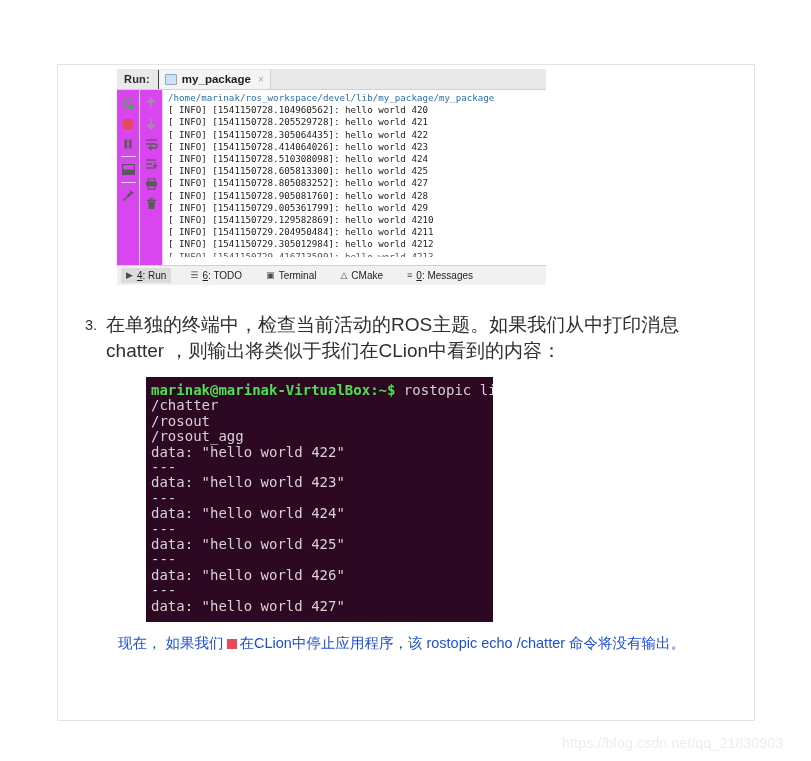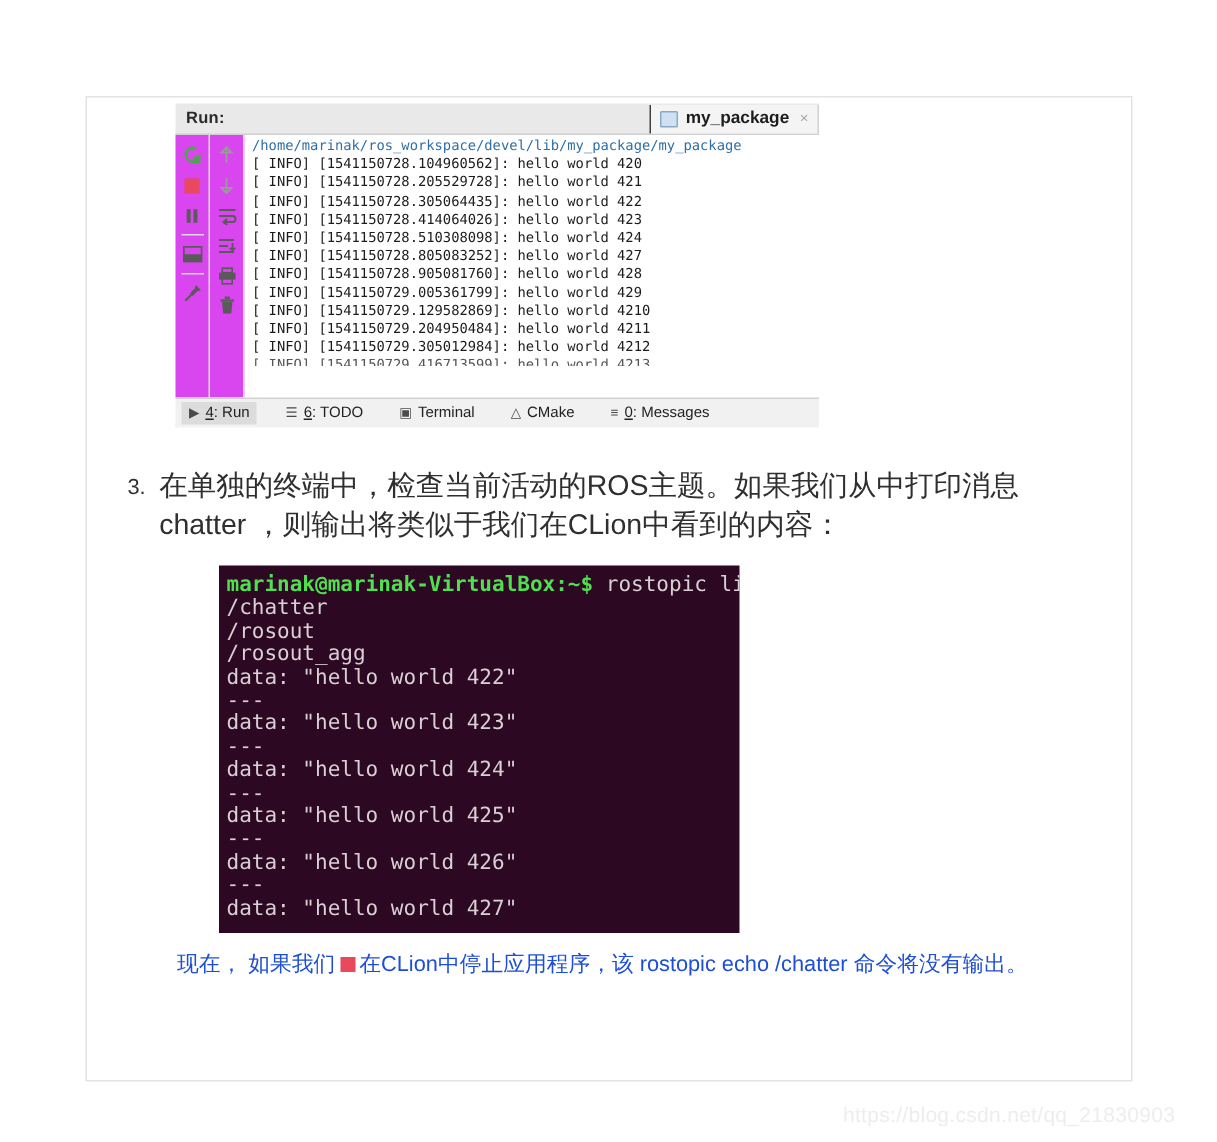"Run:" .ide-titlebar { justify-content: space-between -> none }
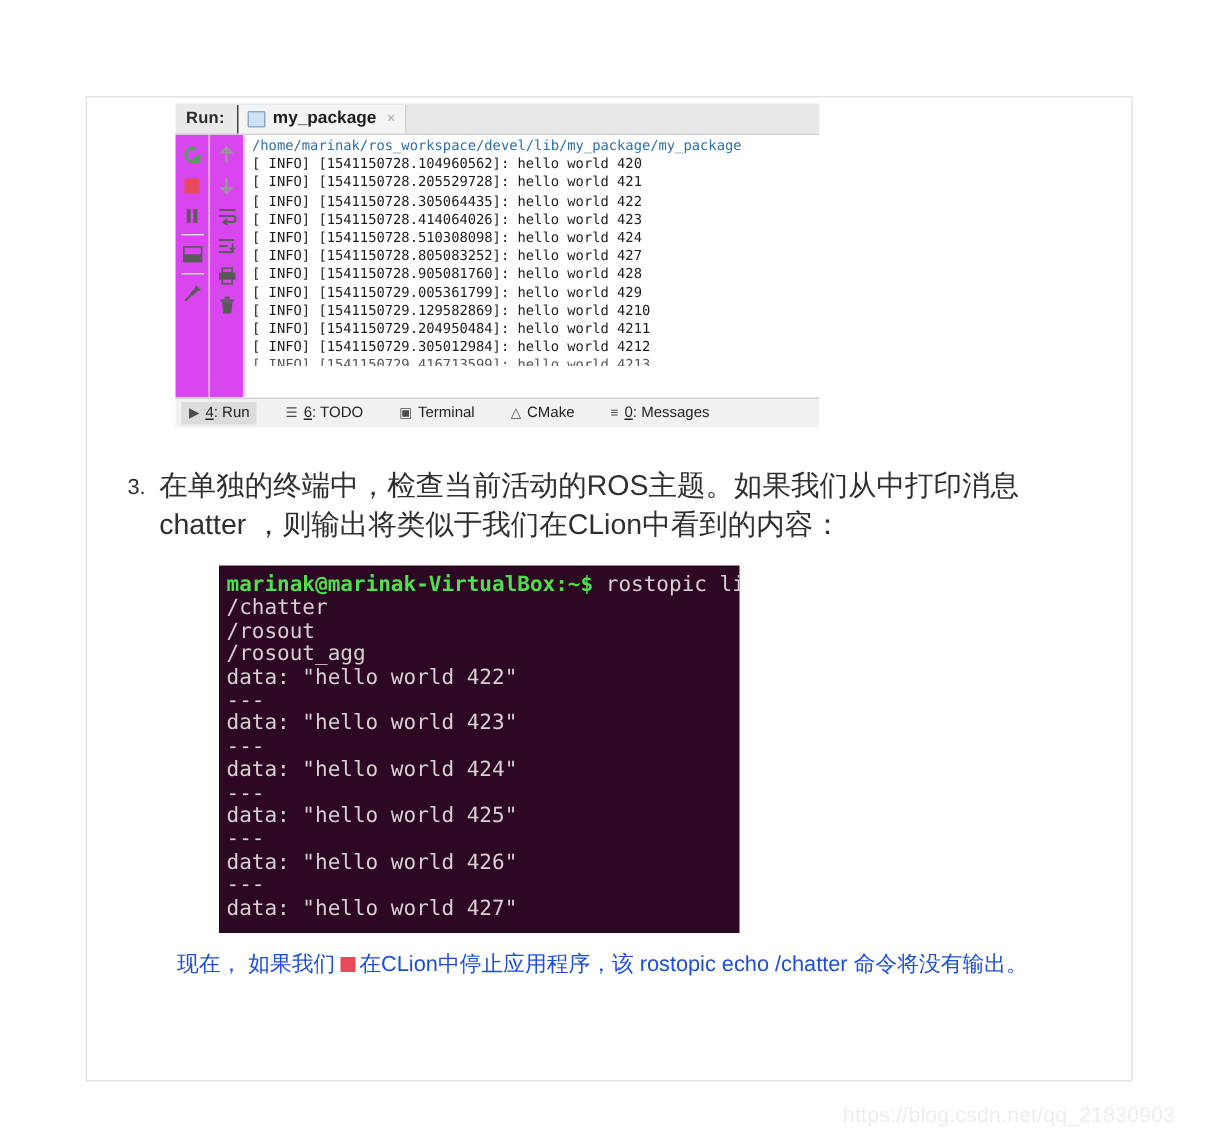"[ INFO] [1541150728.605813300]: hello" div.console-line { html: none -> <div>[ INFO] [1541150728.605813300]: hello world 425</div> }
